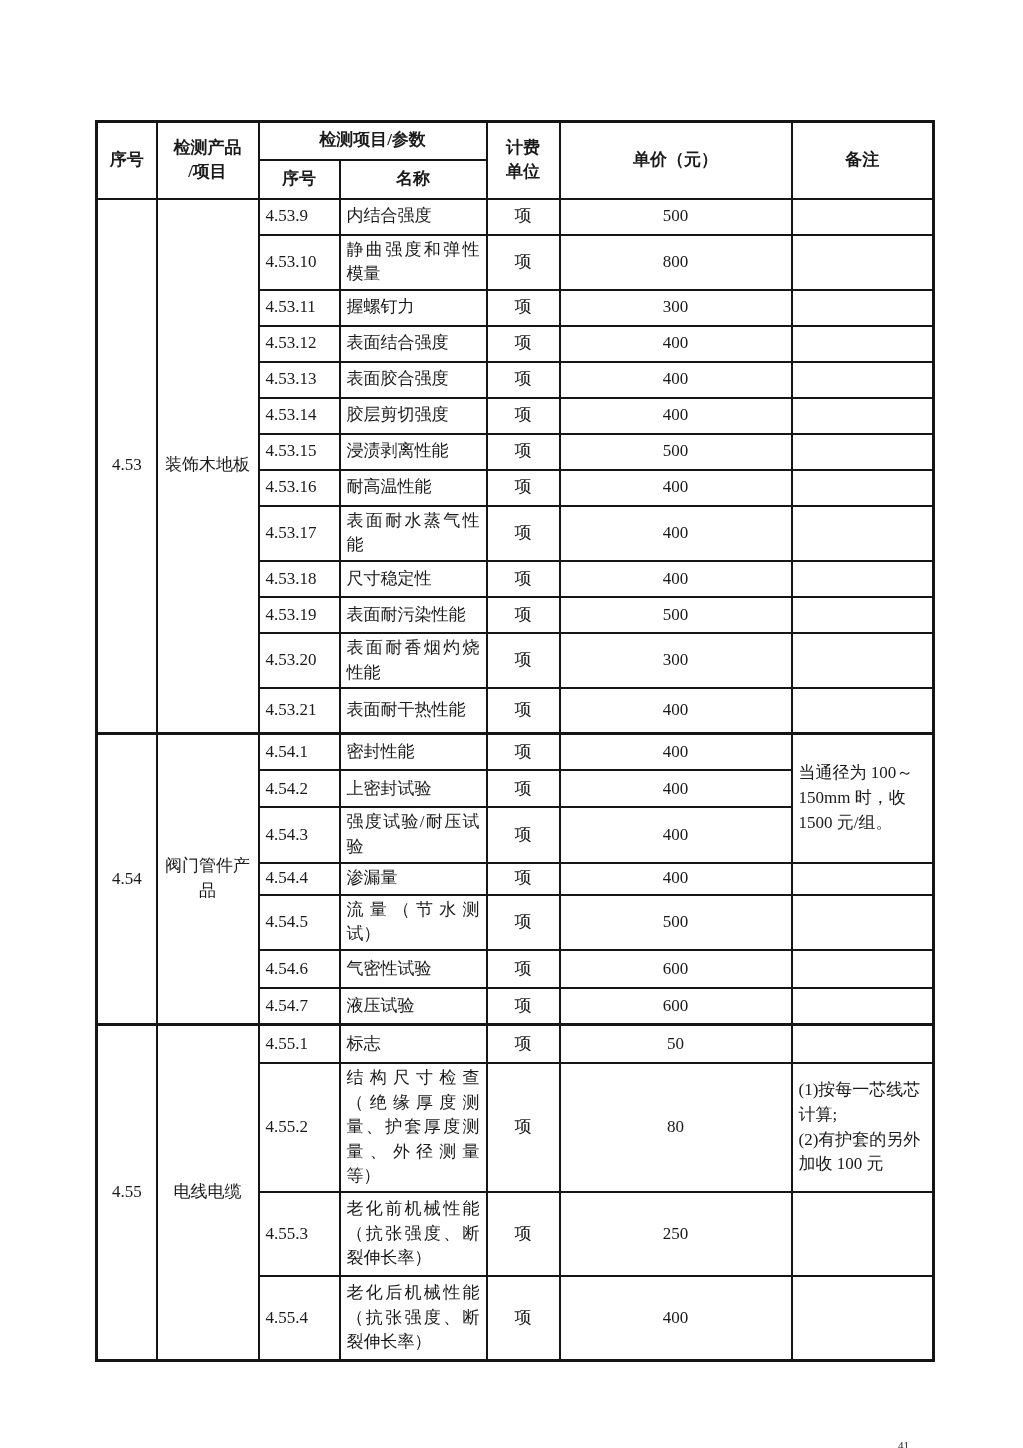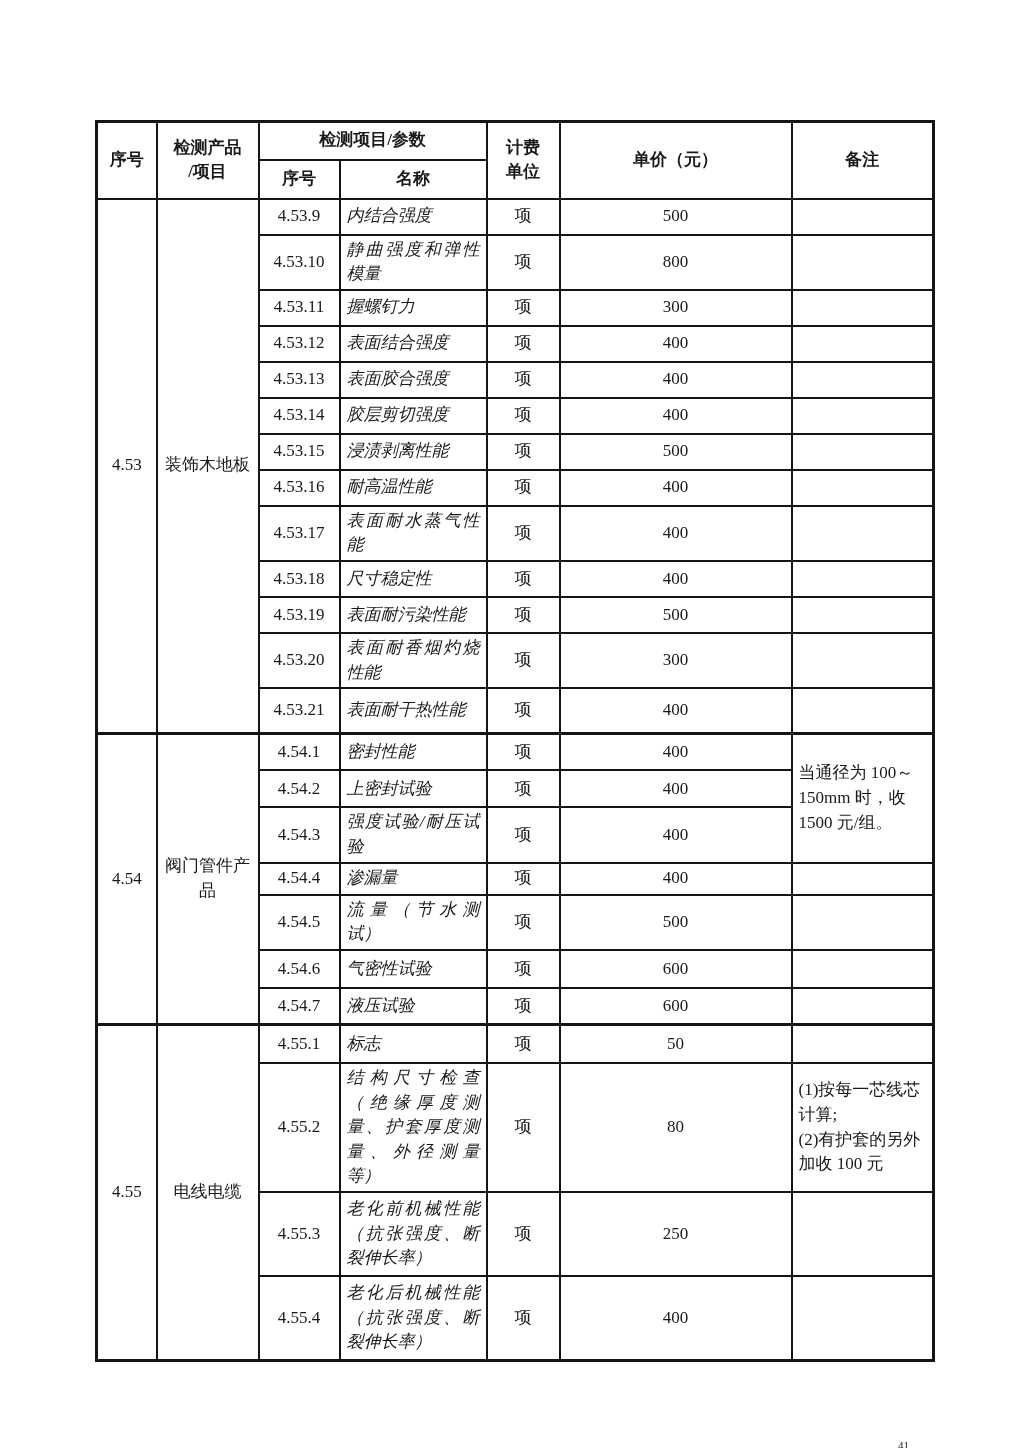"4.53.9" .c-no { text-align: center -> none }
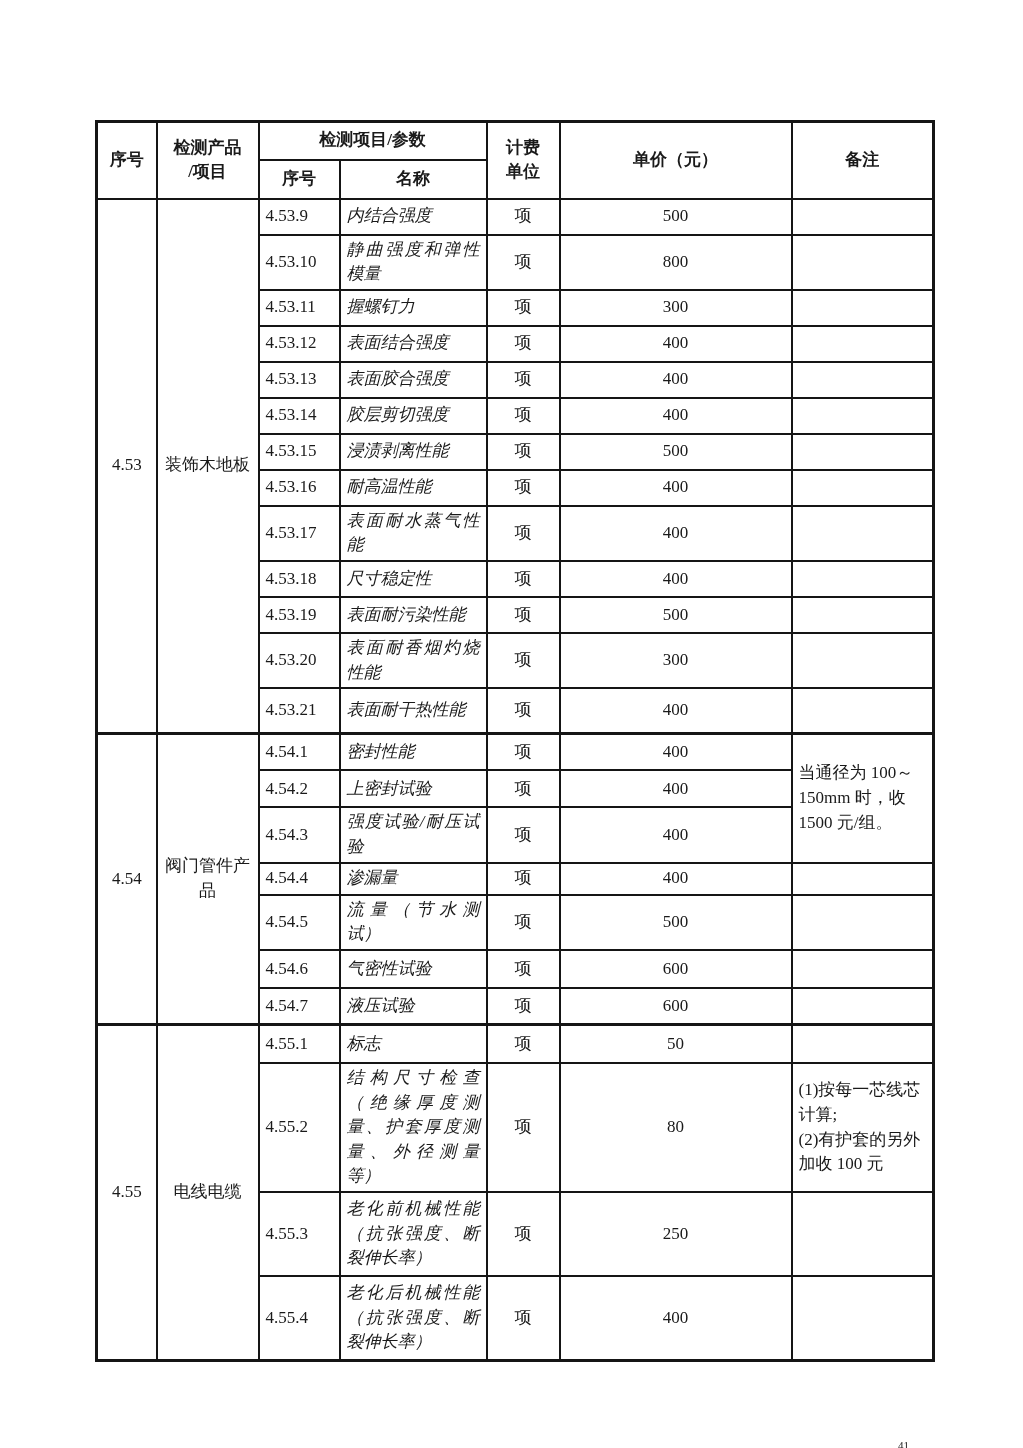"内结合强度" .c-name { font-style: italic -> none }
